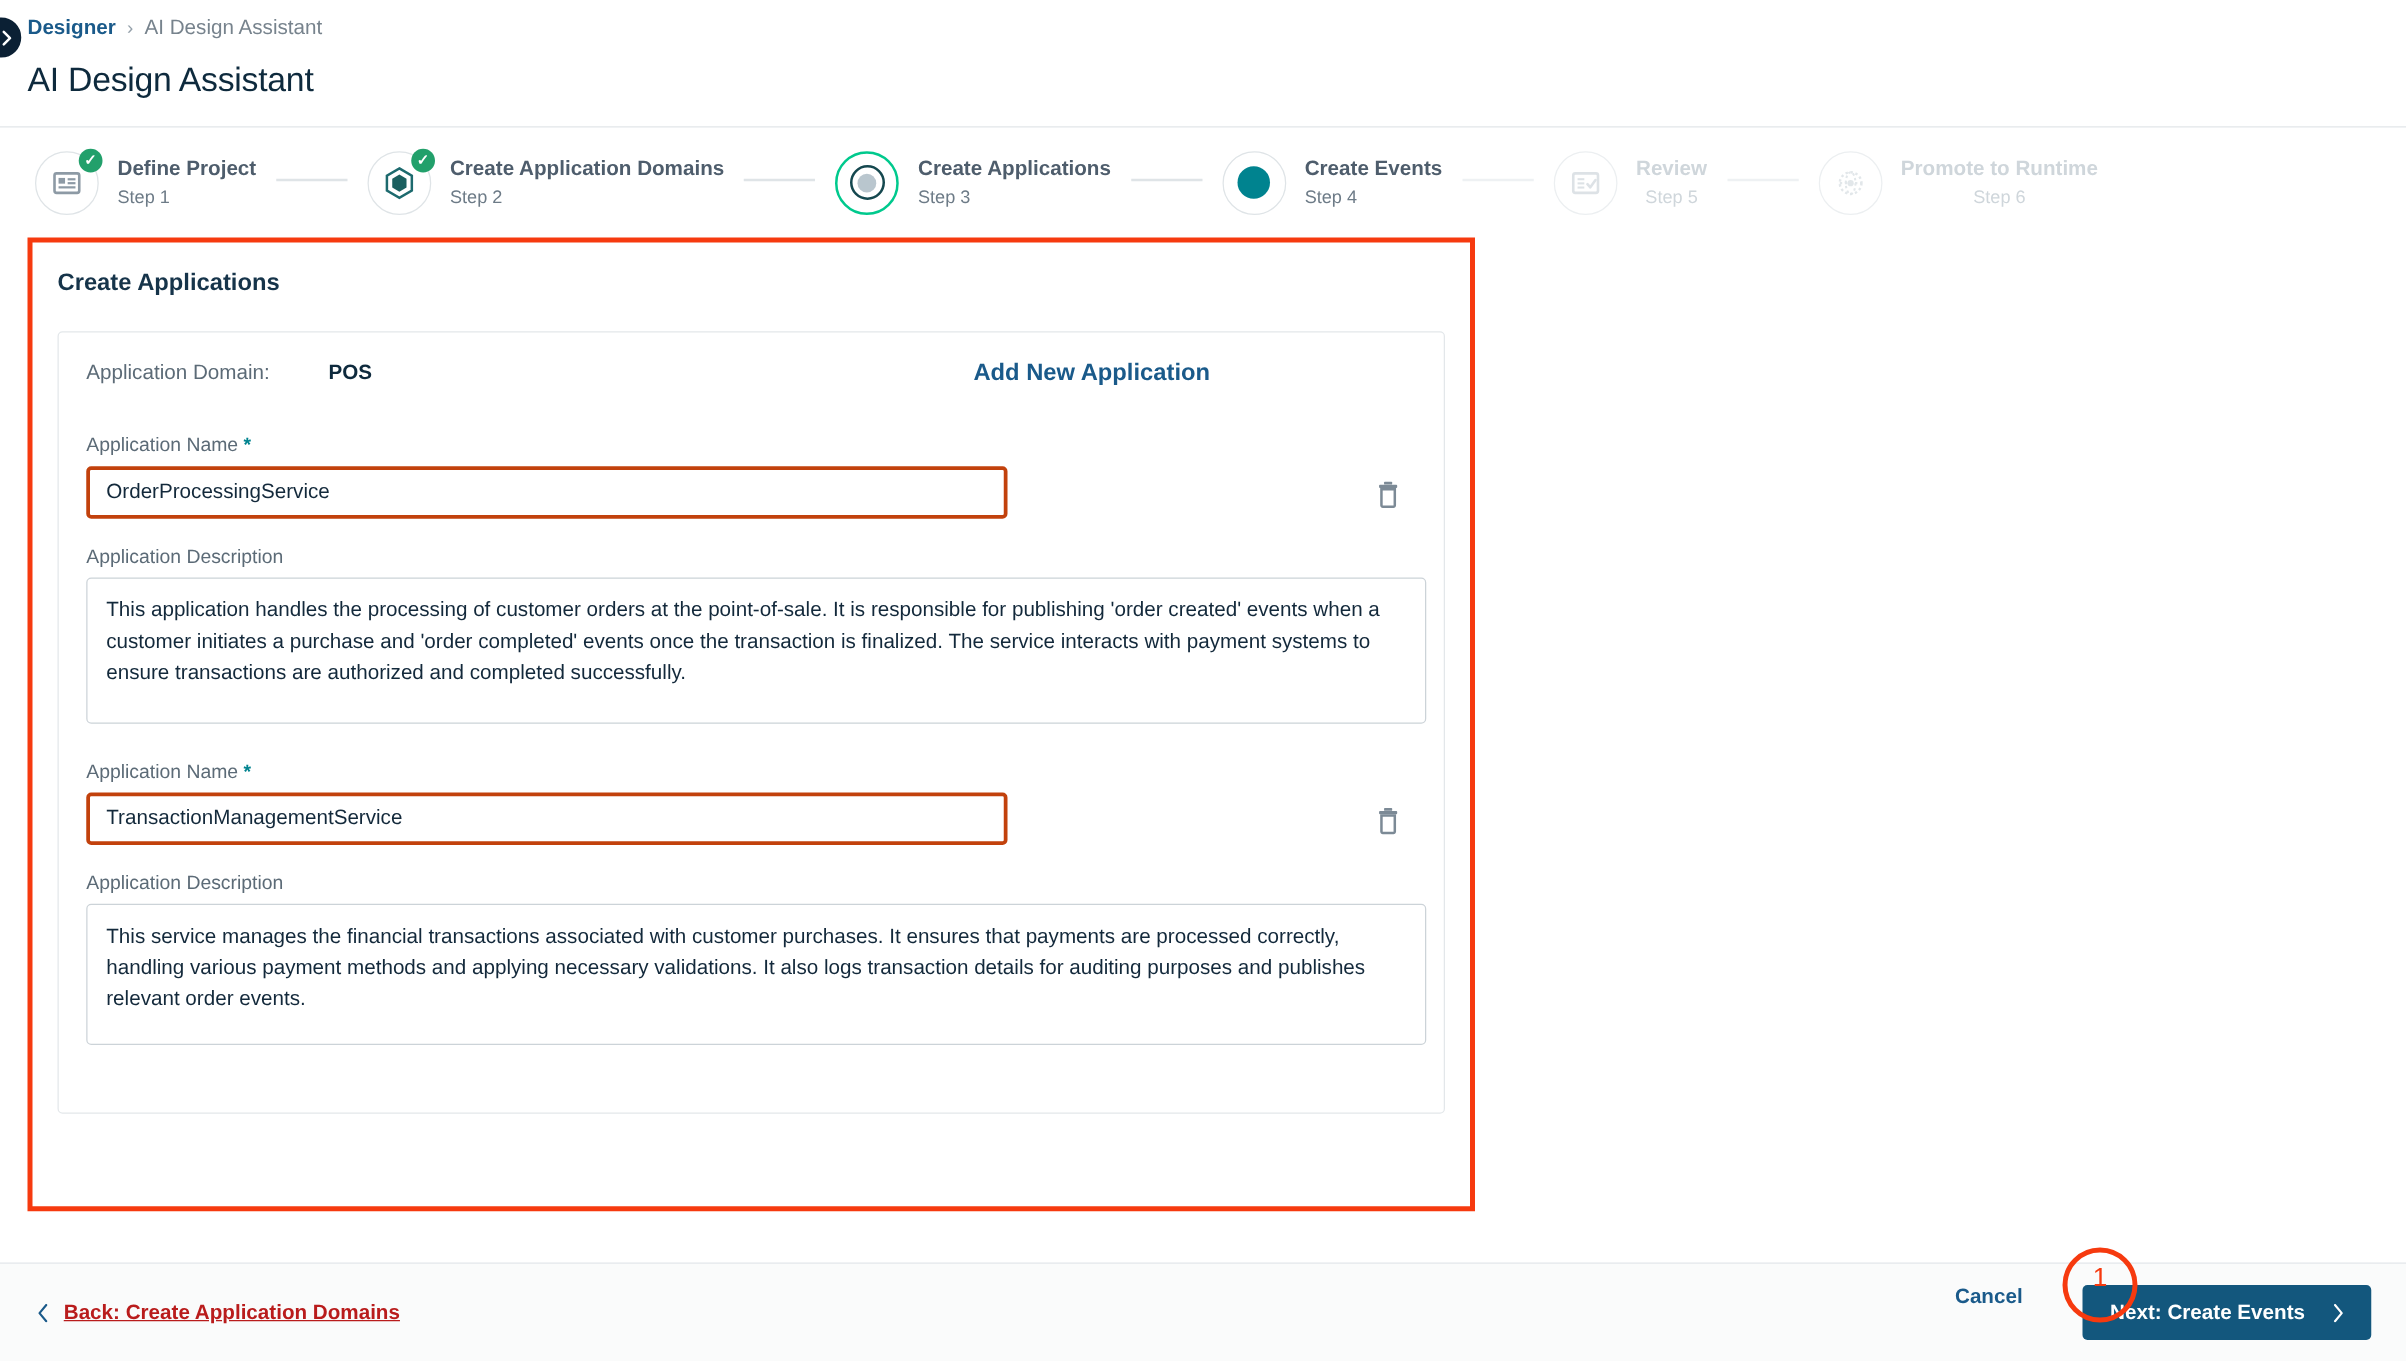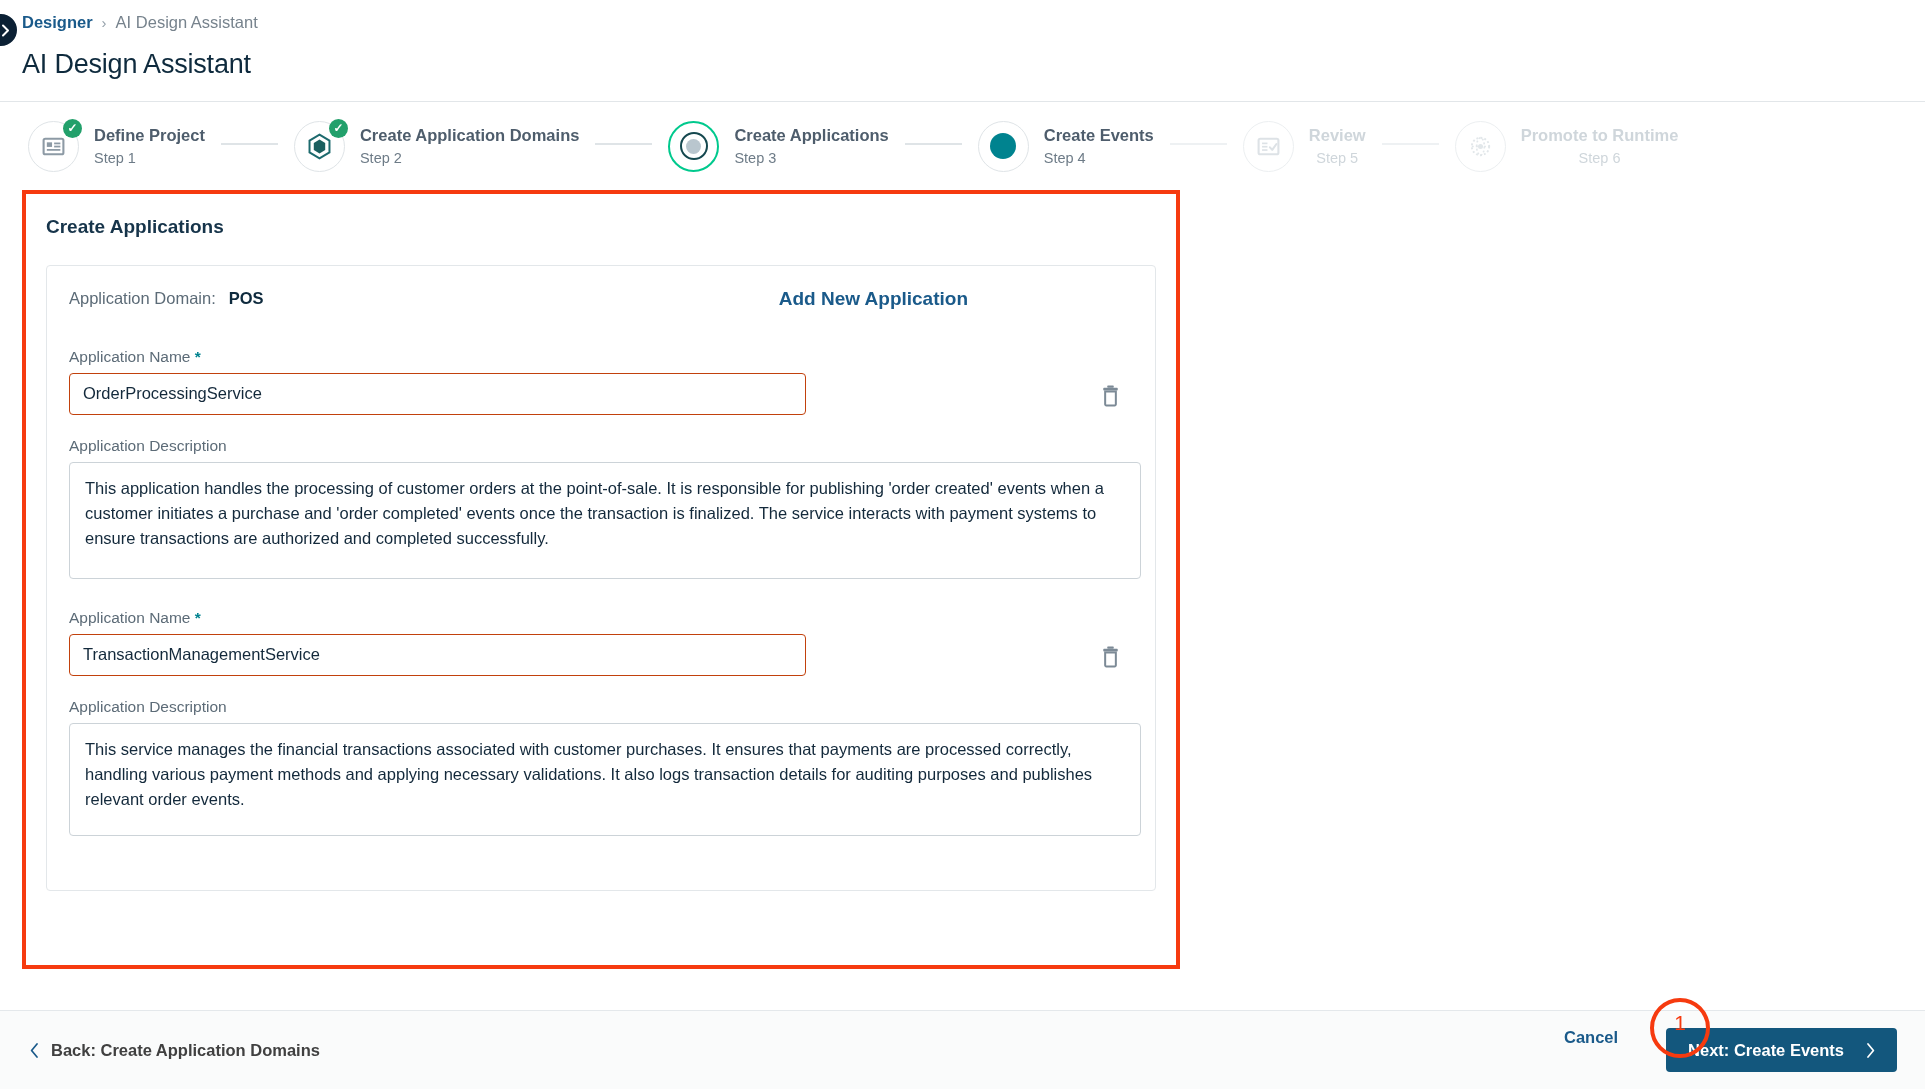"POS" .domain-val { margin-left: none -> 34px }
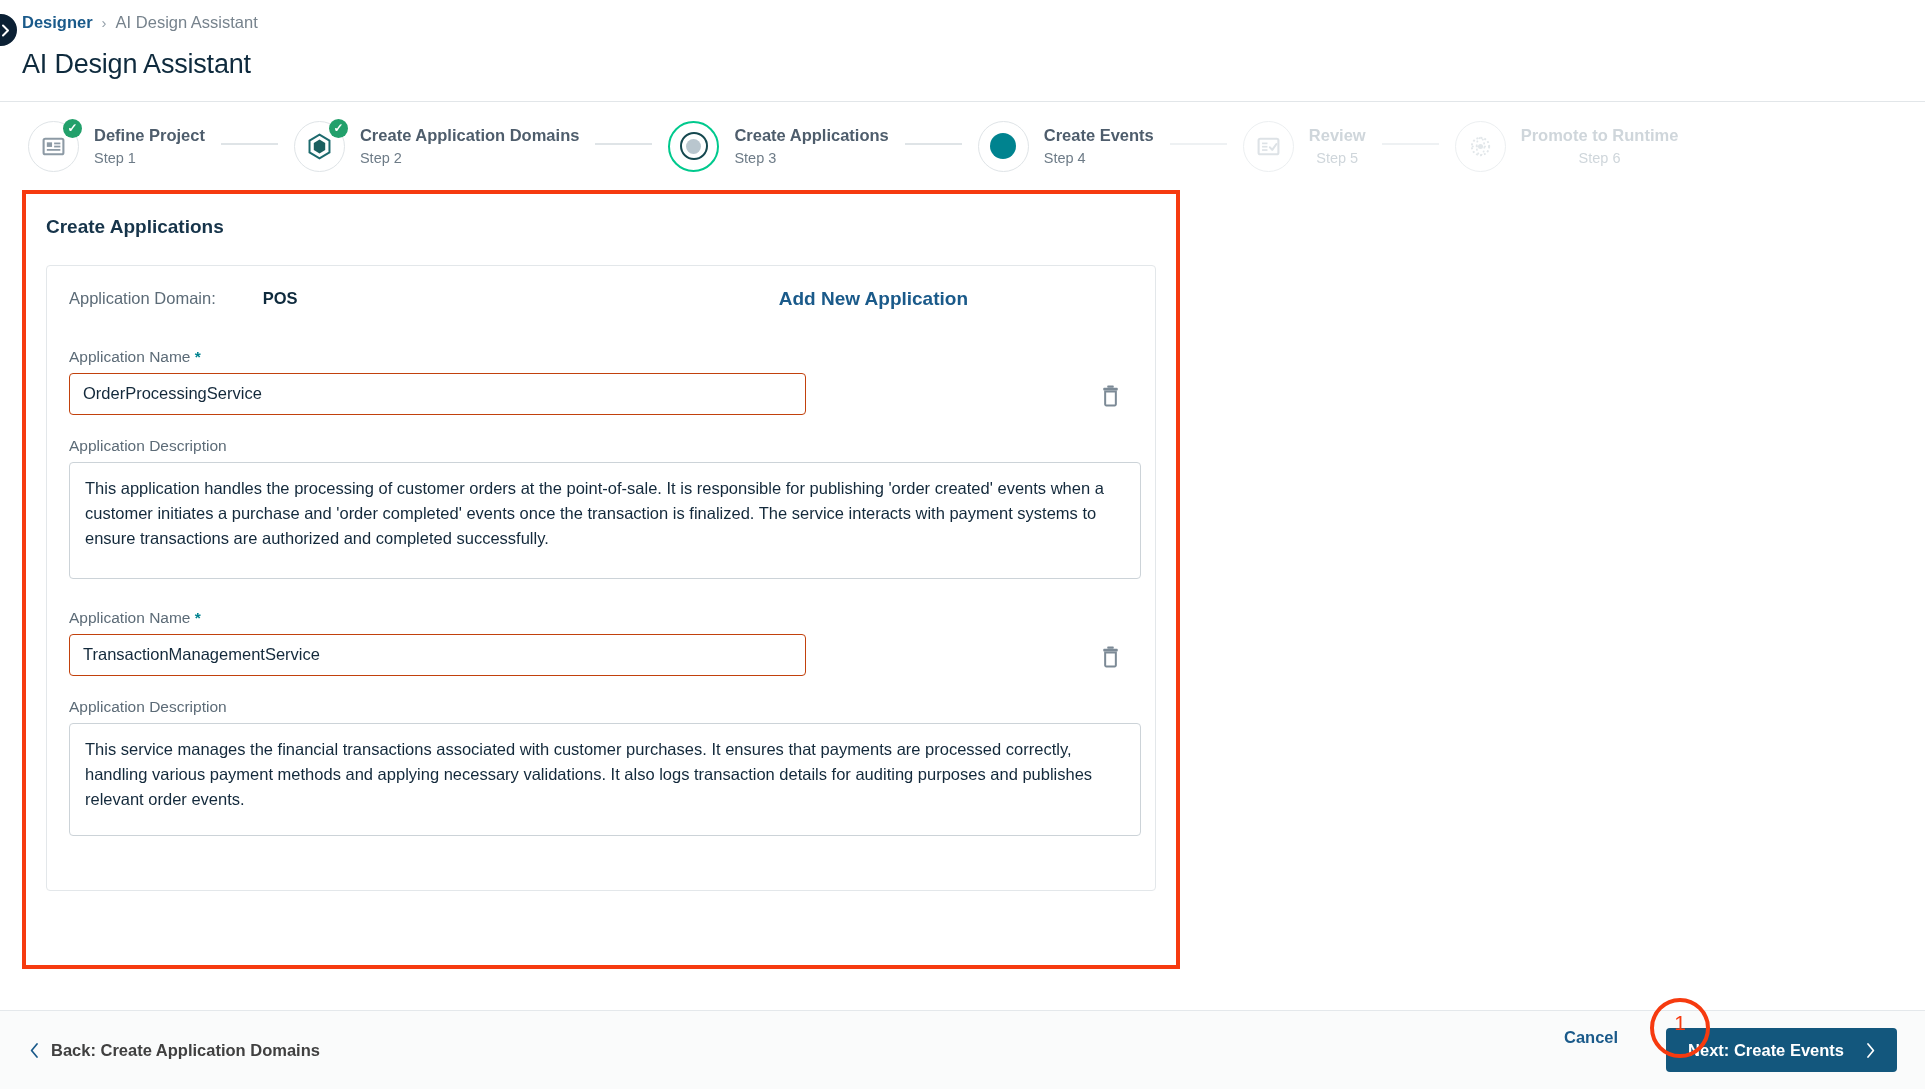"OrderProcessingService" .name-input { border: 1px solid #c2410c -> 3px solid #c2410c }
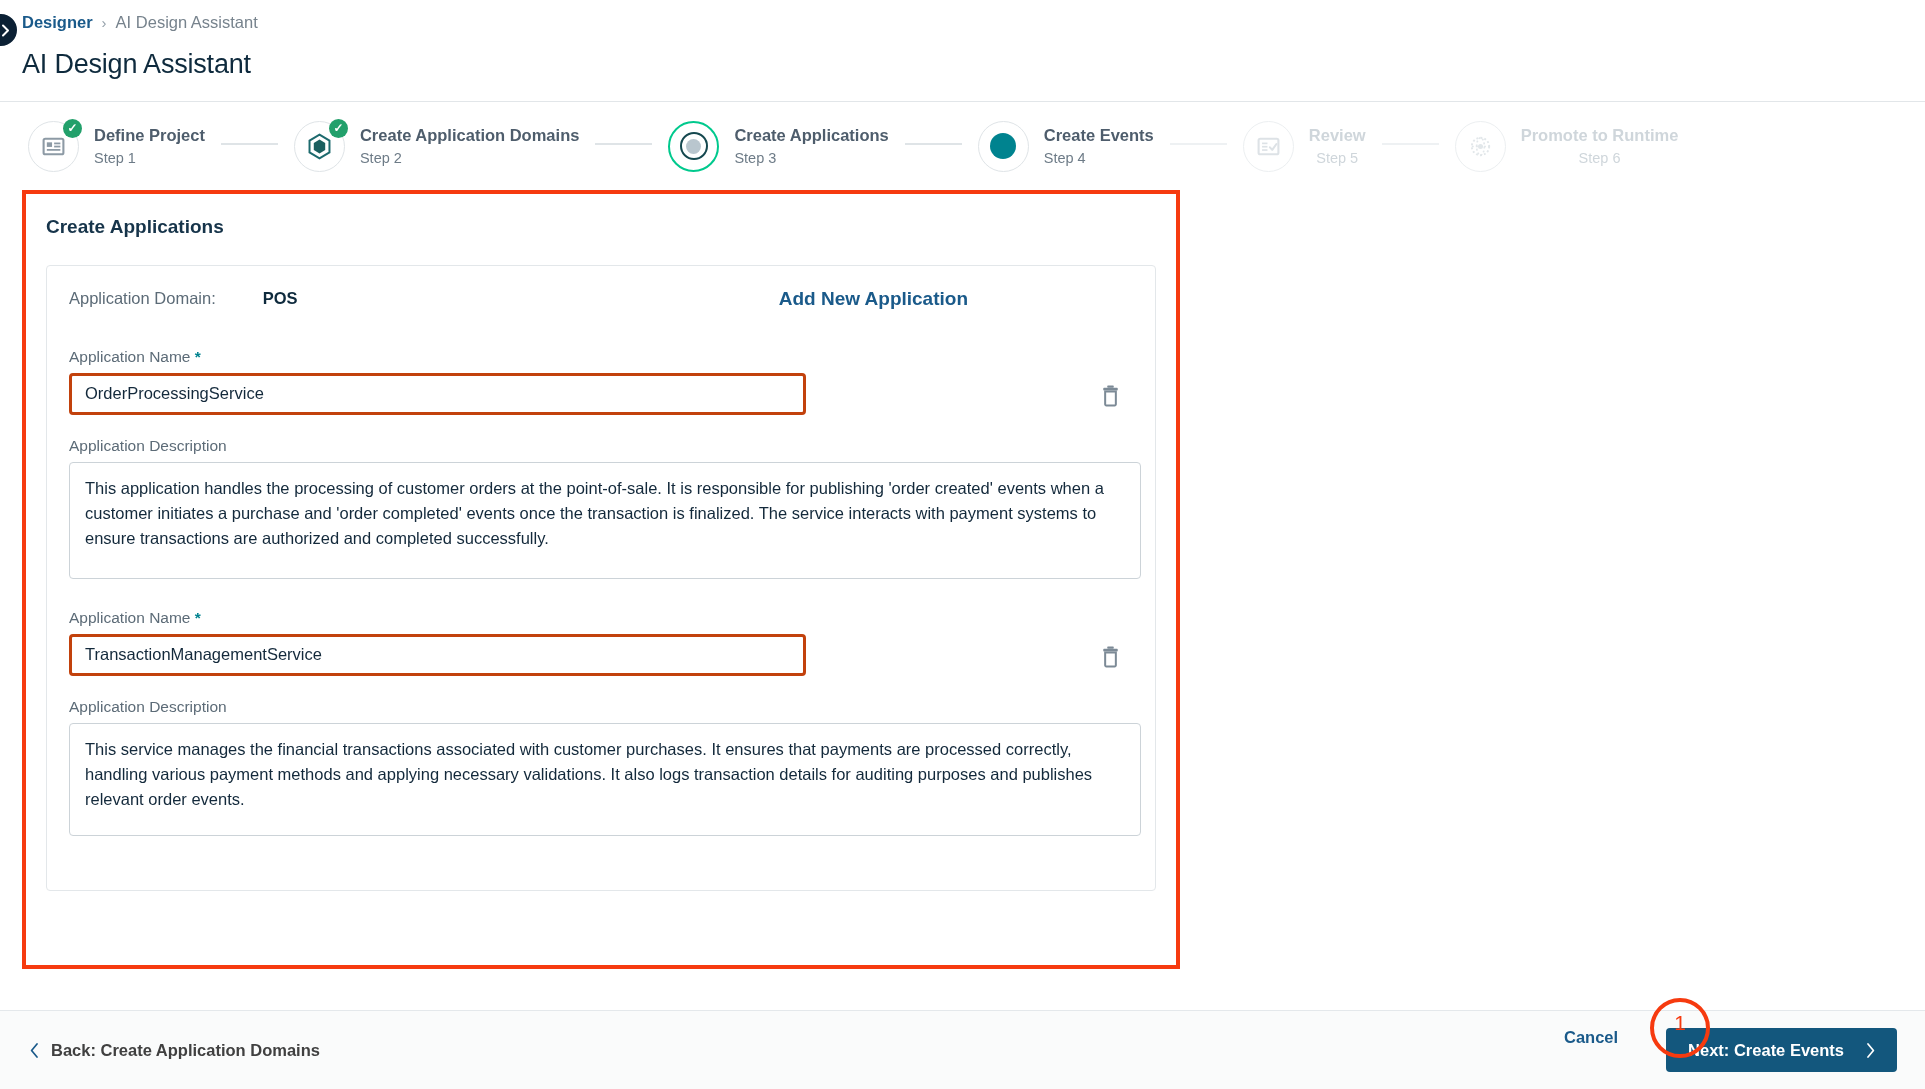"Back: Create Application Domains" .back-link { color: #404040 -> #b91c1c; text-decoration: none -> underline }
